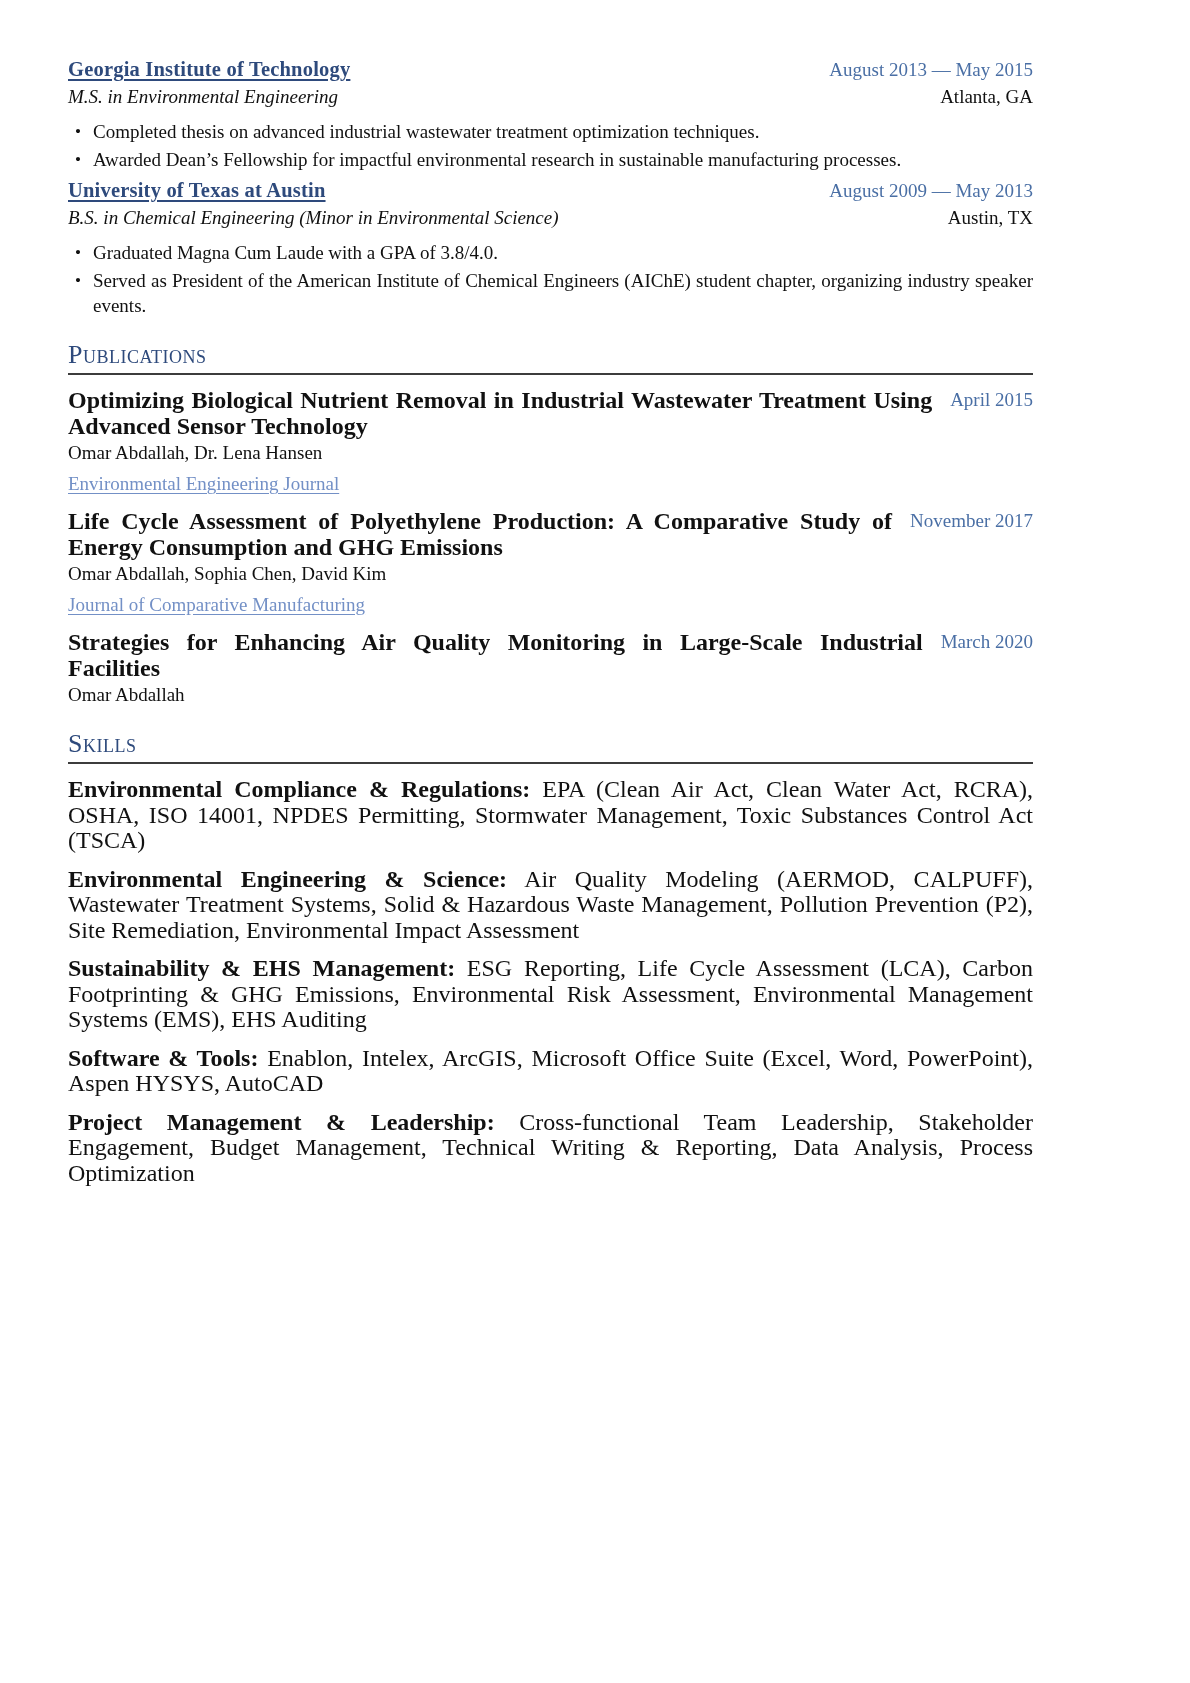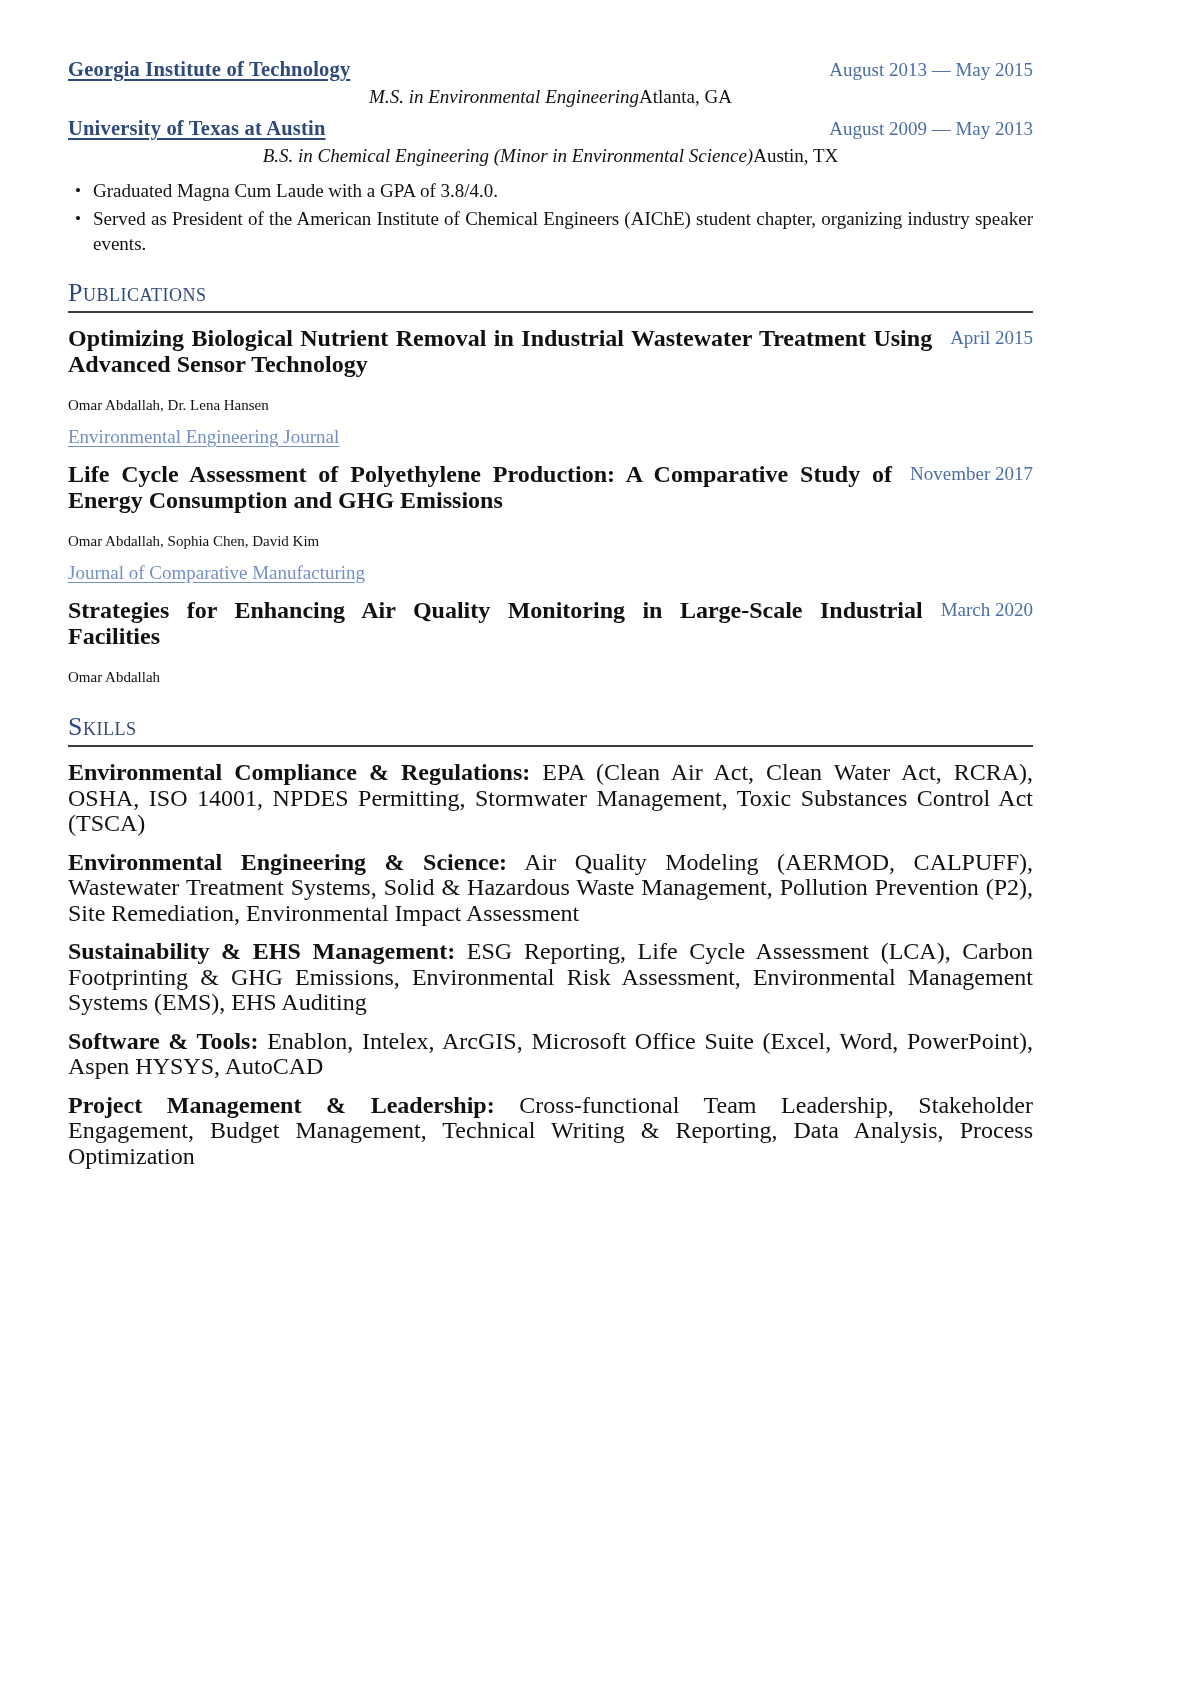"M.S. in Environmental Engineering" .edu-sub { justify-content: center -> space-between }
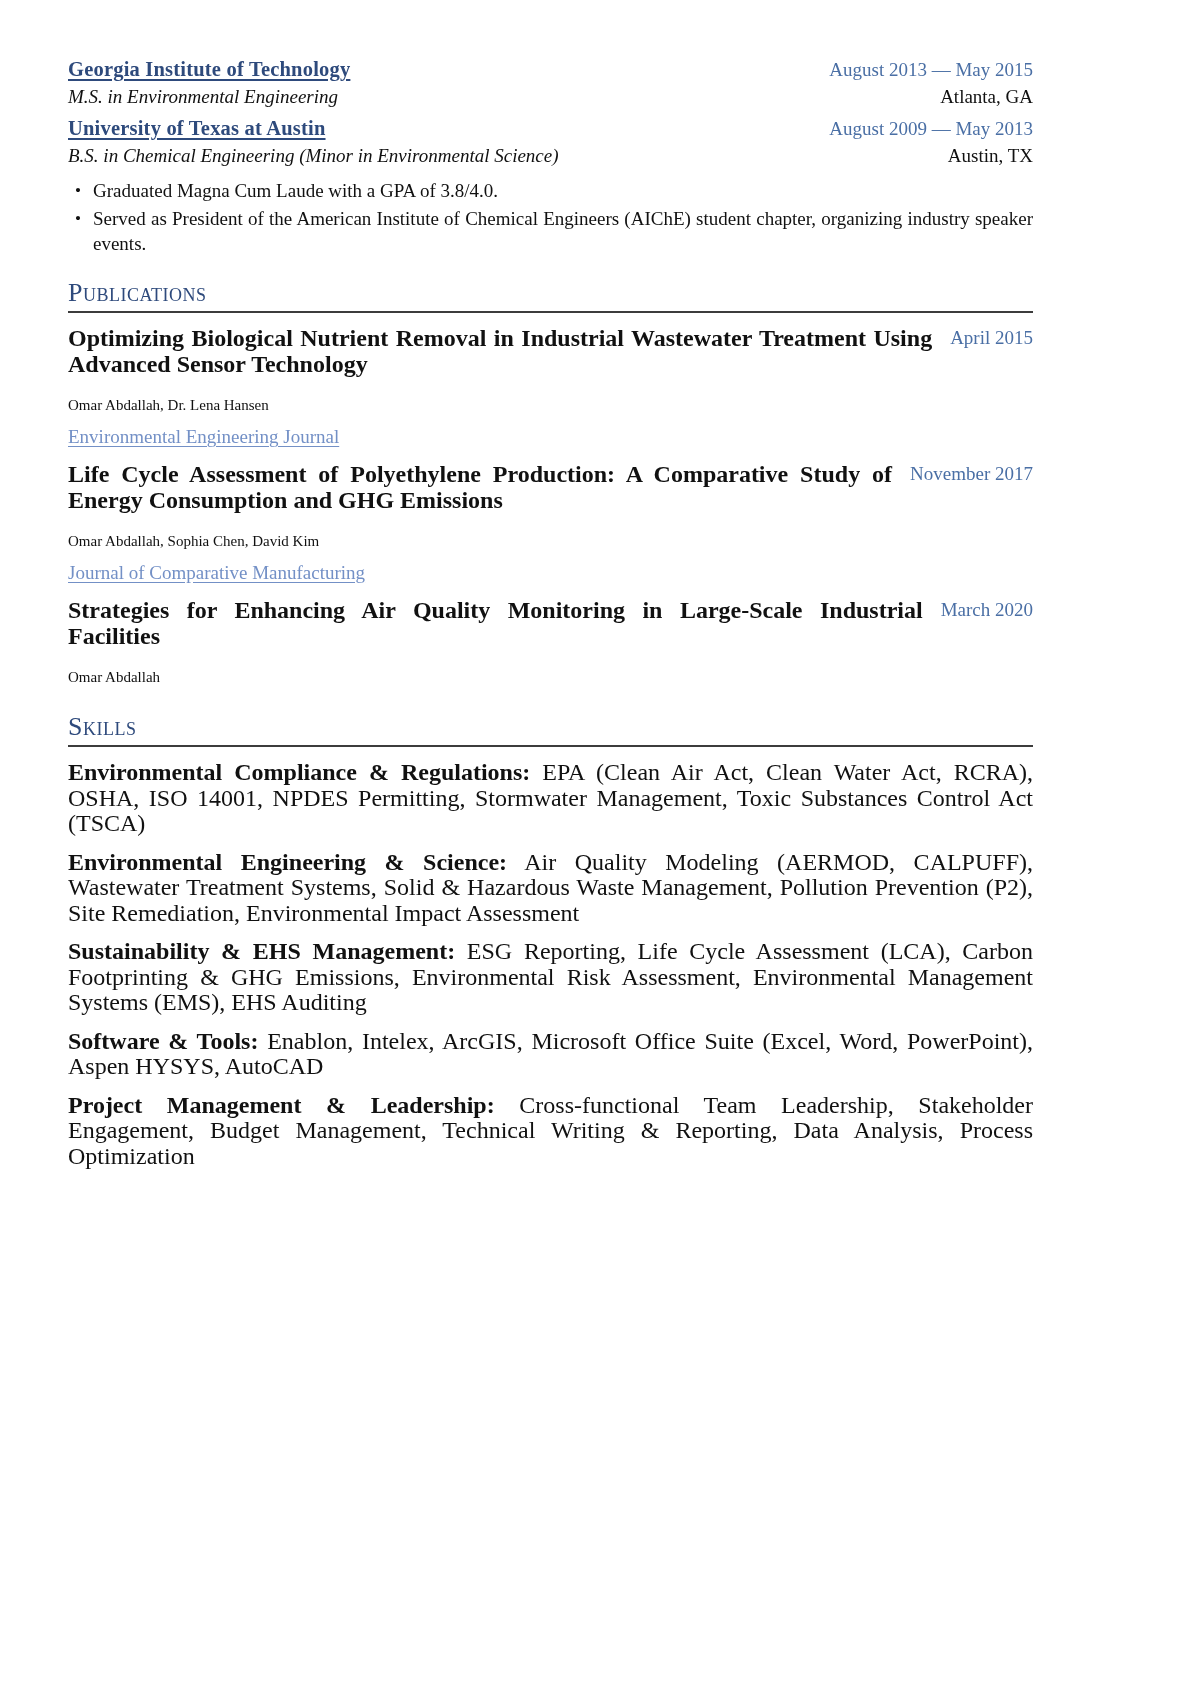"Completed thesis on advanced industrial" ul.bullets { html: none -> <ul> <li>Completed thesis on advanced industrial wastewater treatment optimization techniques.</li> <li>Awarded Dean’s Fellowship for impactful environmental research in sustainable manufacturing processes.</li> </ul> }
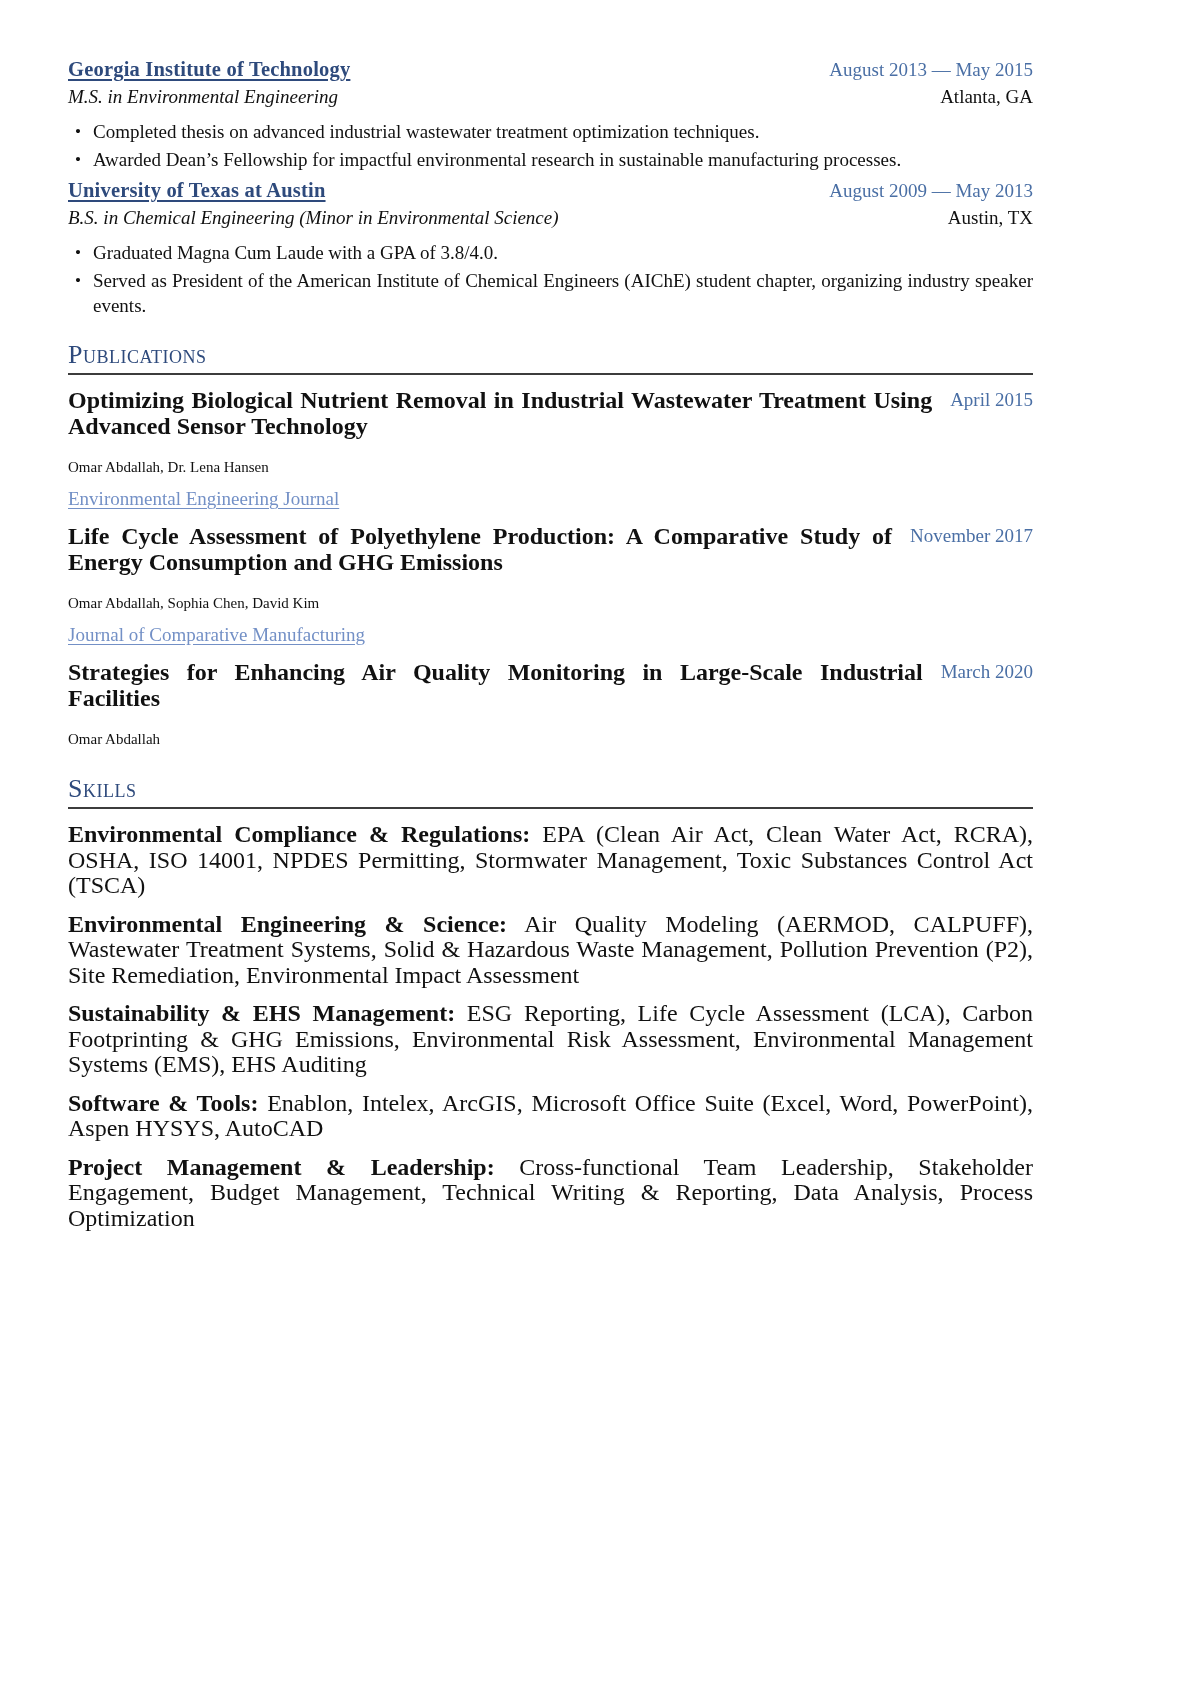"Omar Abdallah, Dr. Lena Hansen" .pub-authors { font-size: 15px -> 19px; margin-top: 16px -> 1px }
